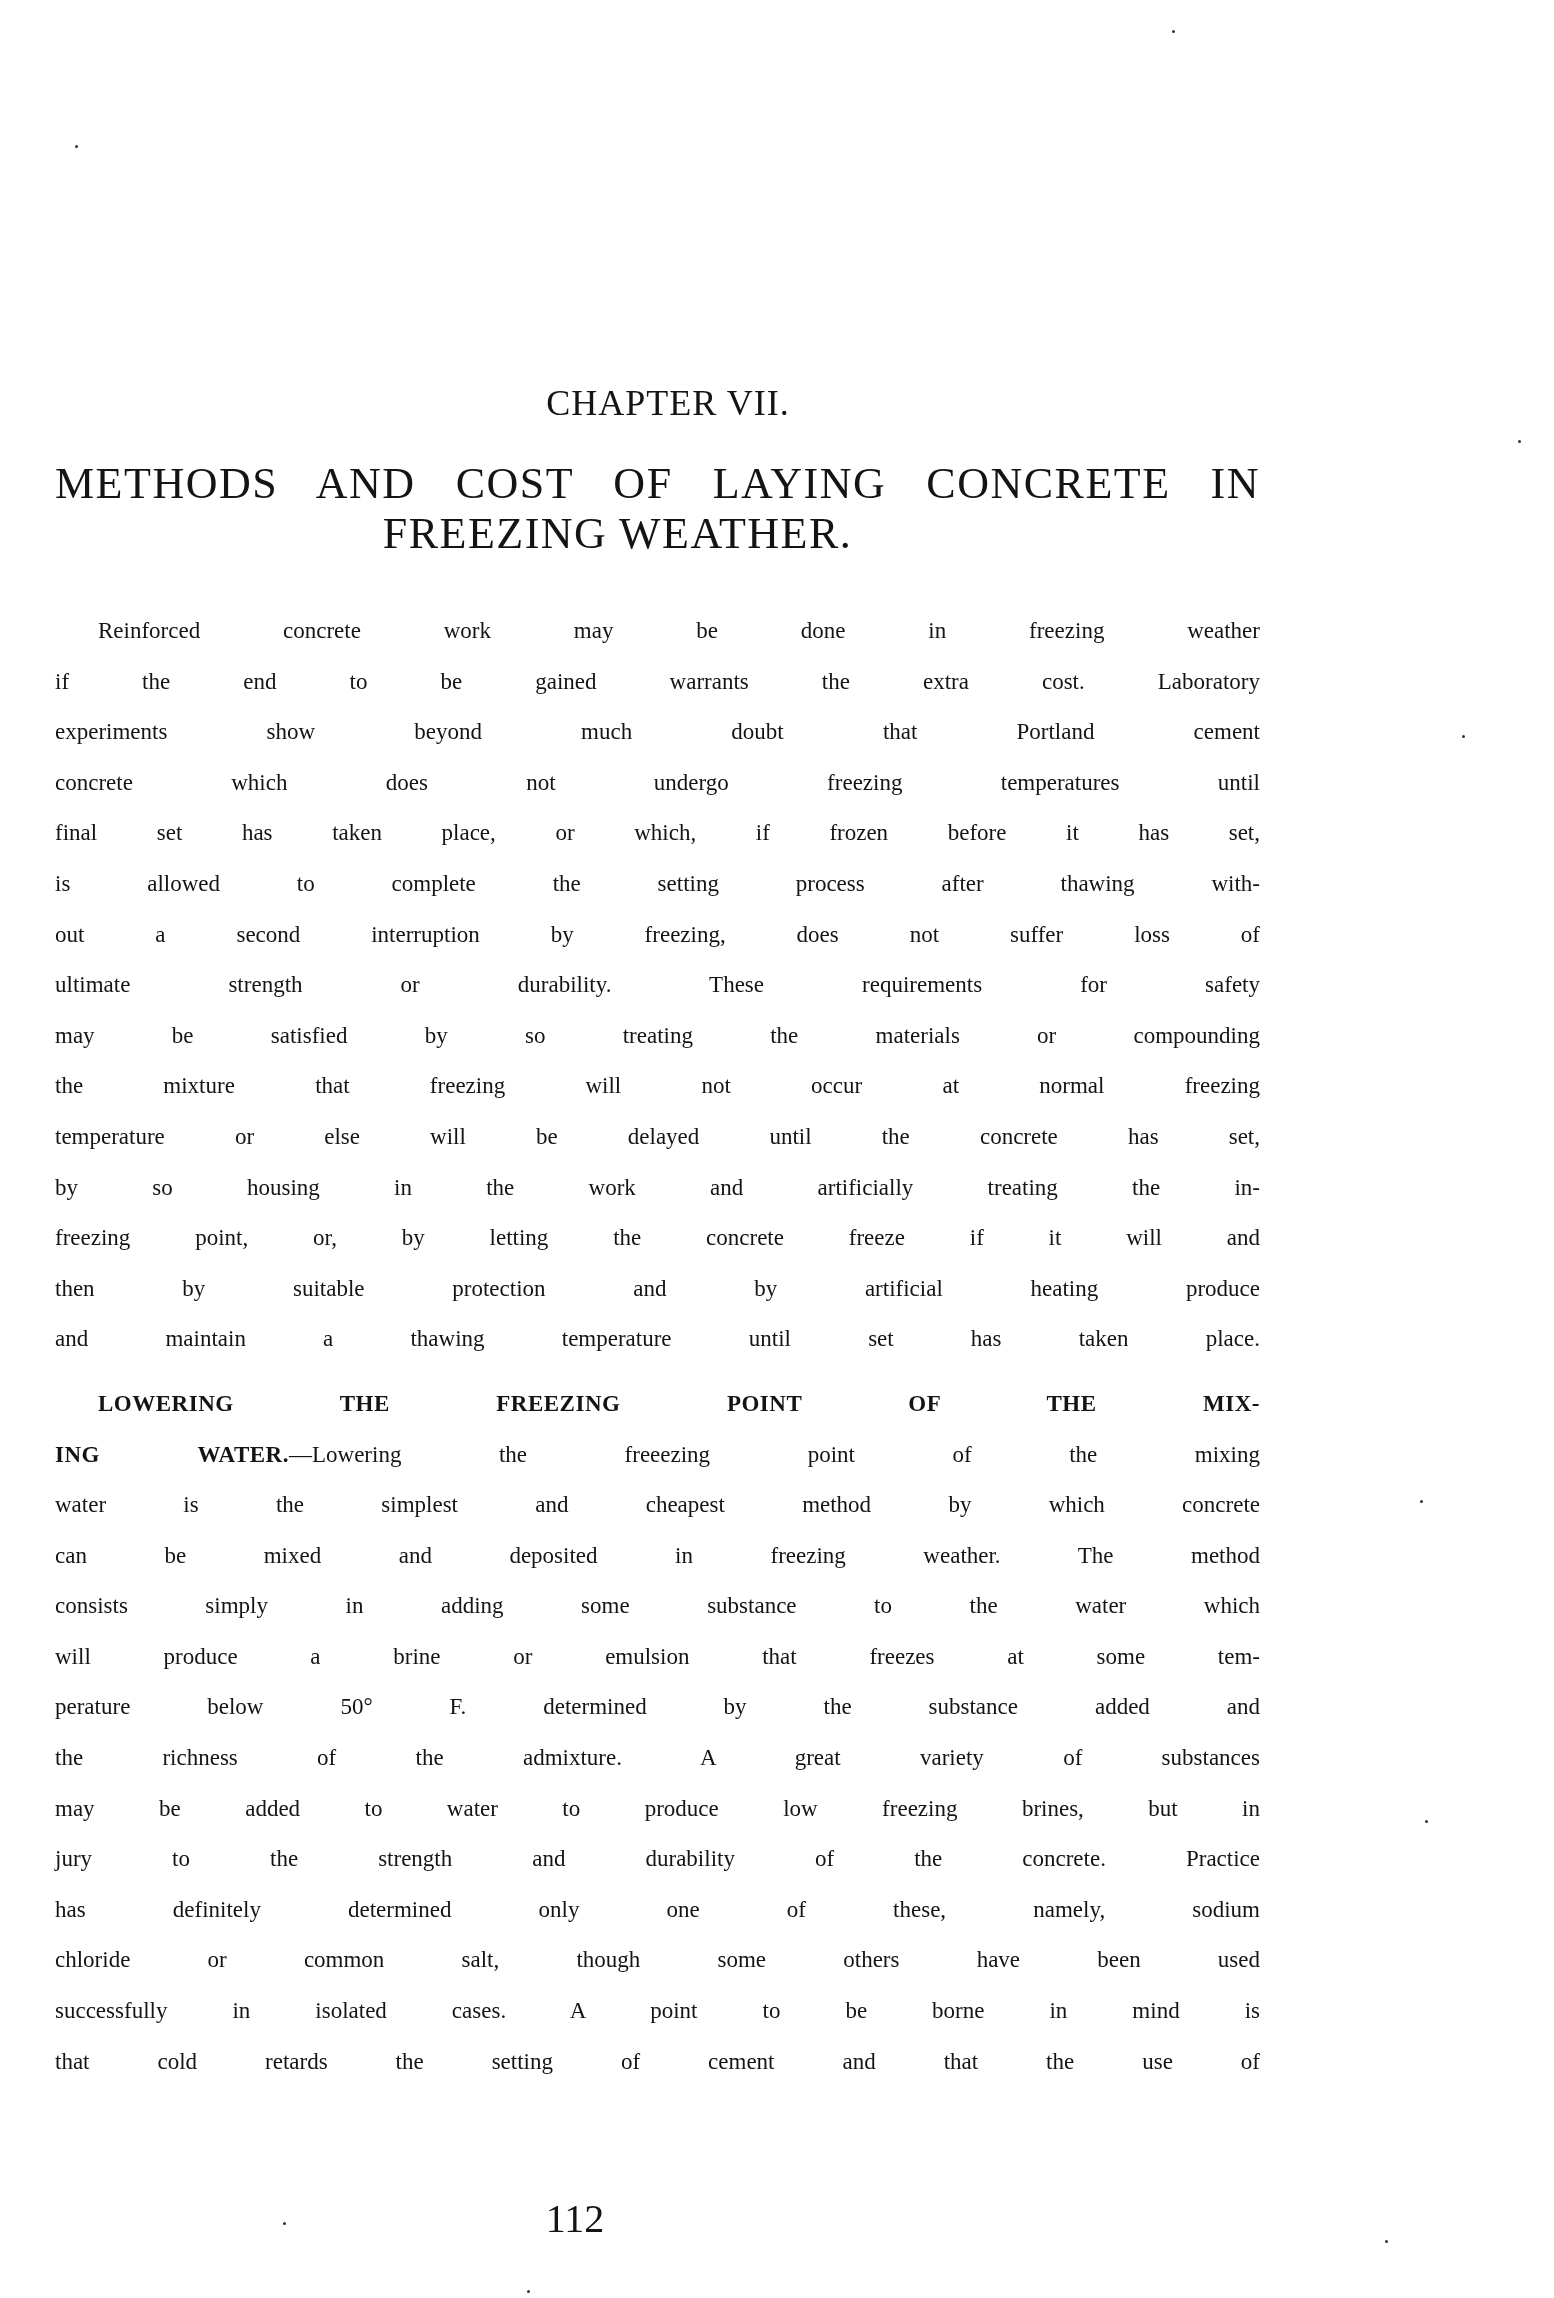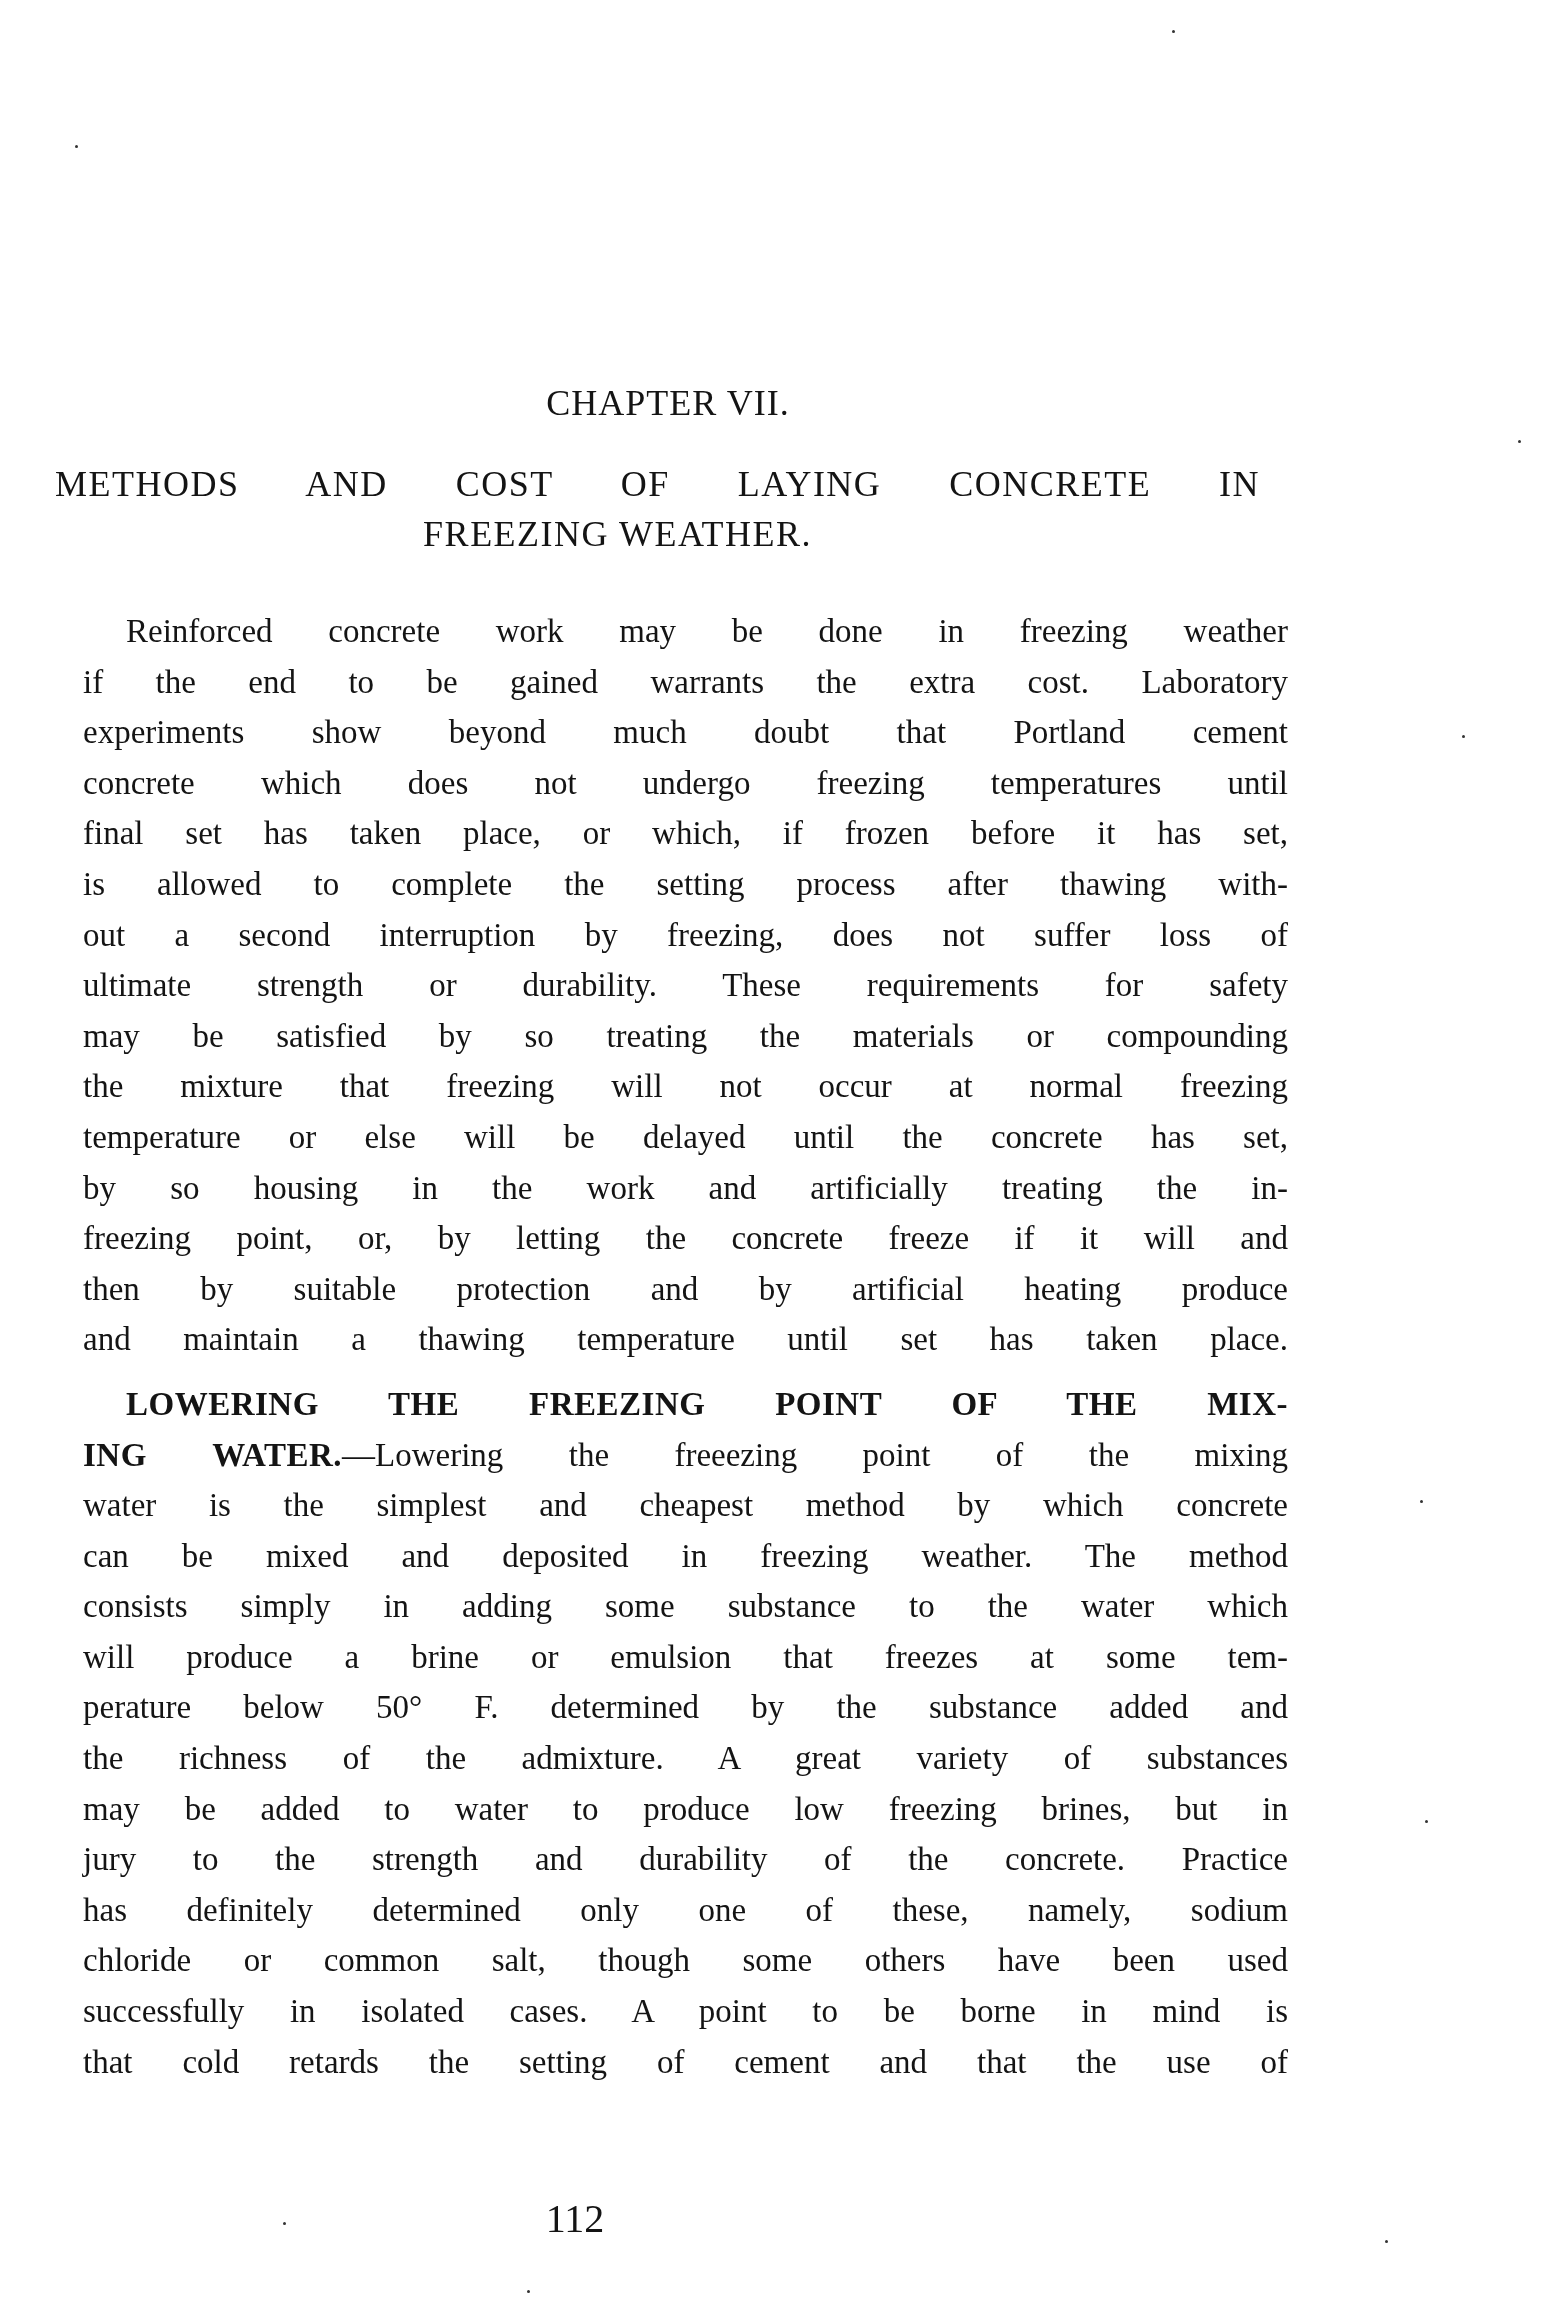"METHODS AND COST OF LAYING" .chapter-title { font-size: 36px -> 44px }
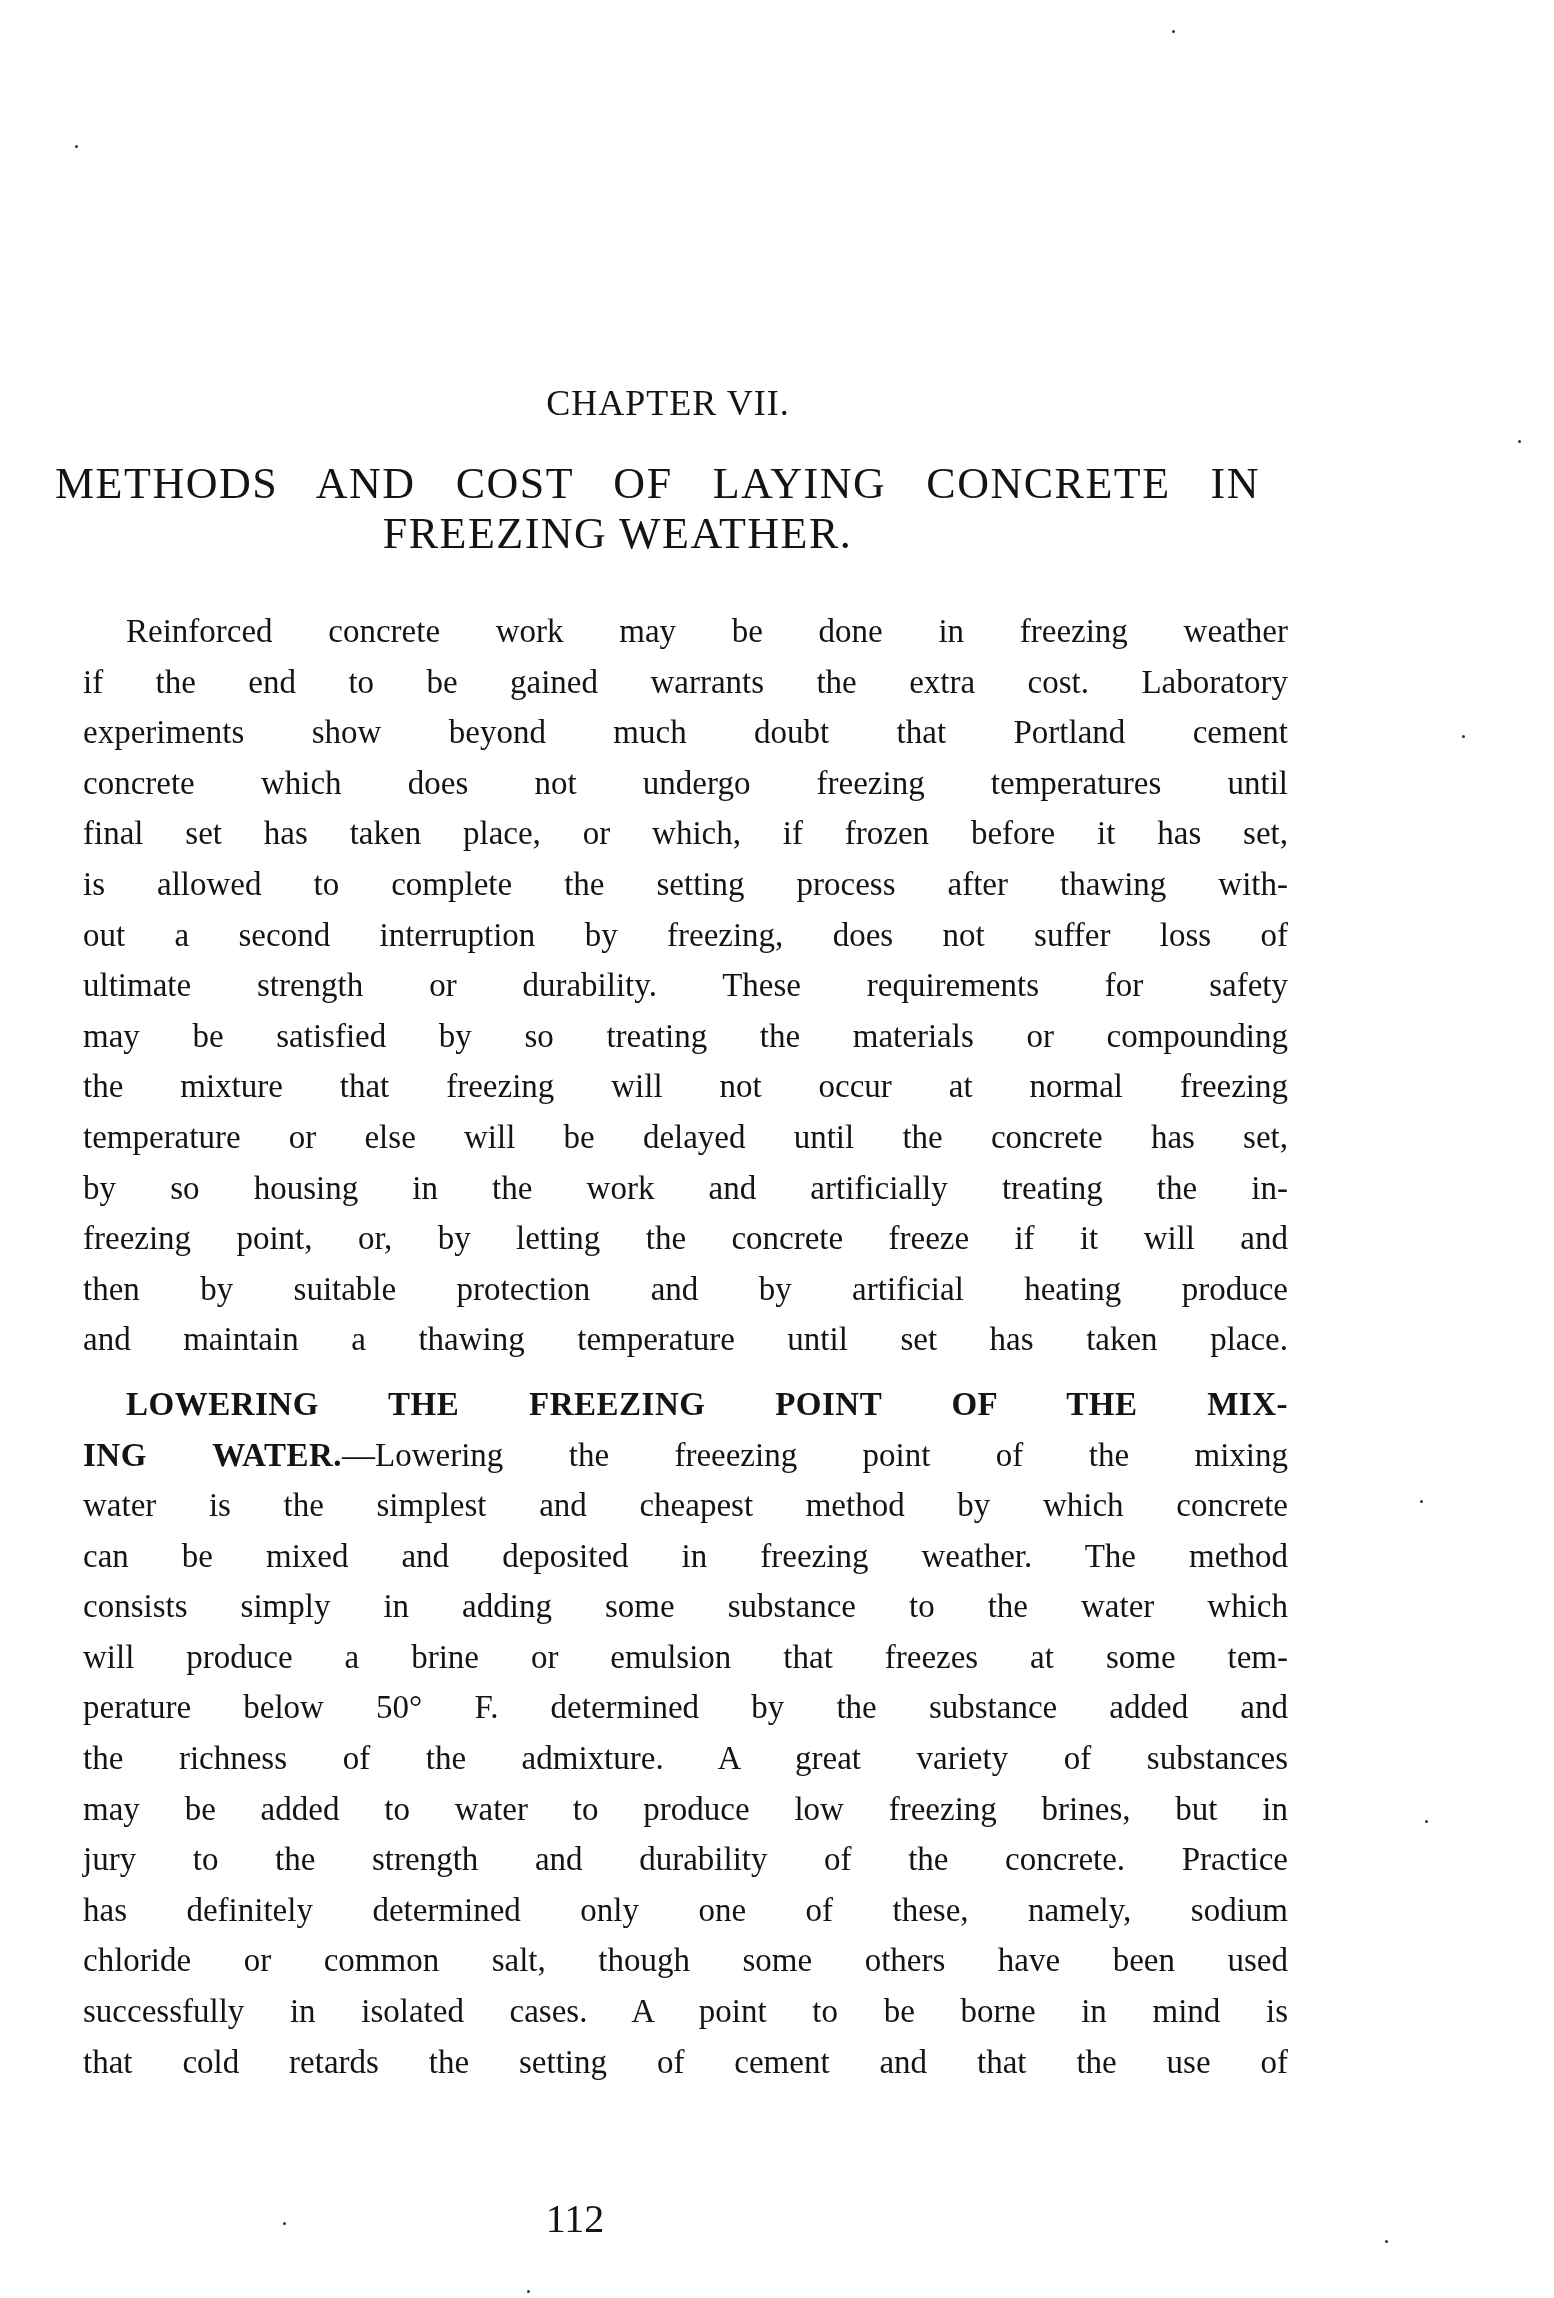"Reinforced concrete work may be" .body-text { font-size: 33px -> 23px; margin-left: 28px -> none }
